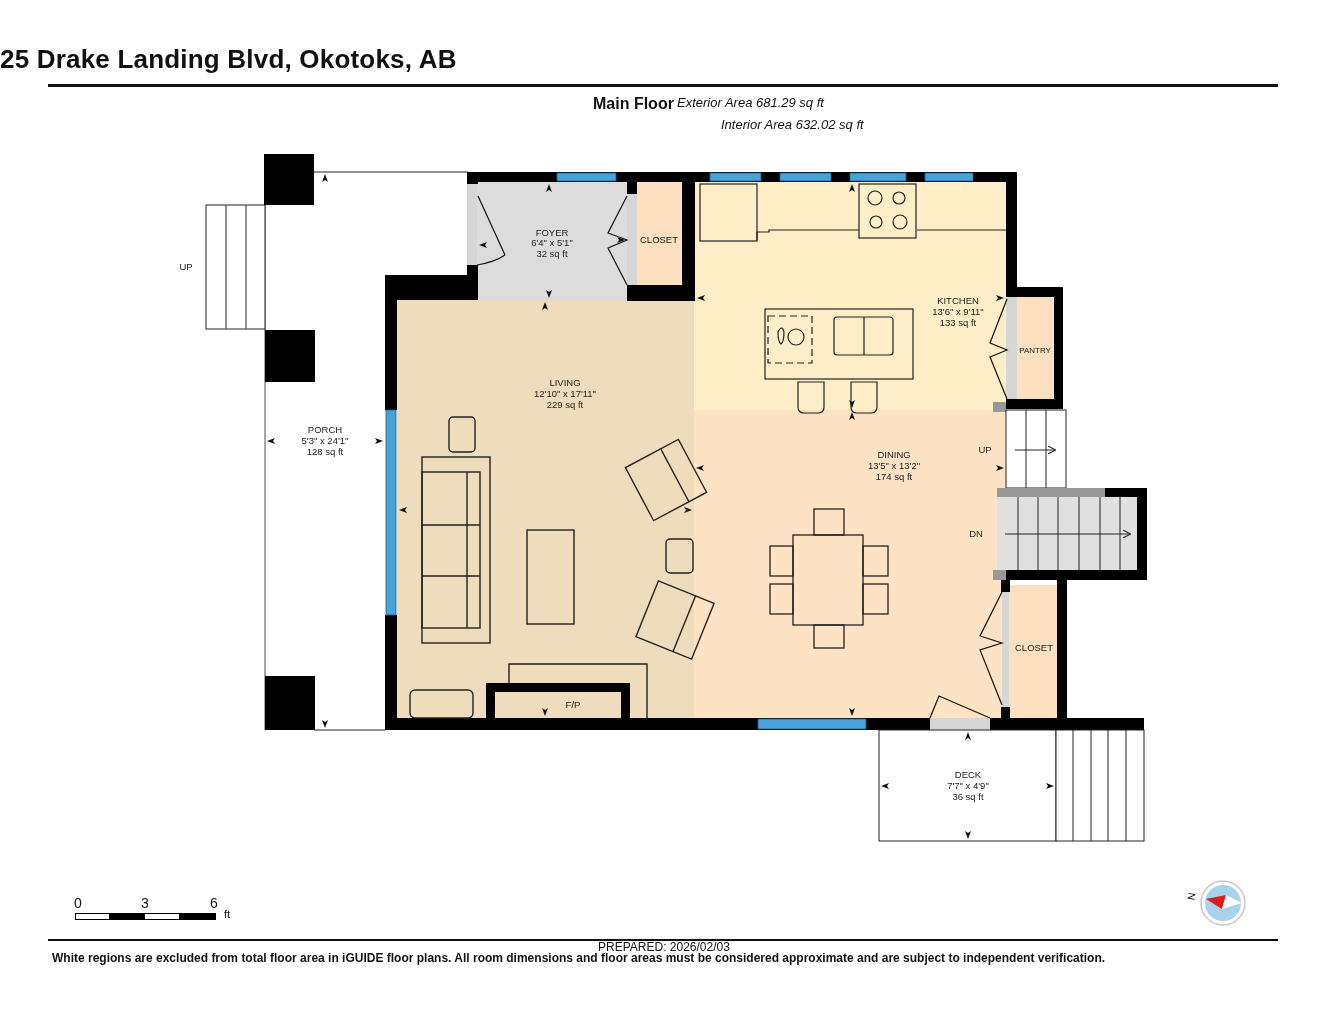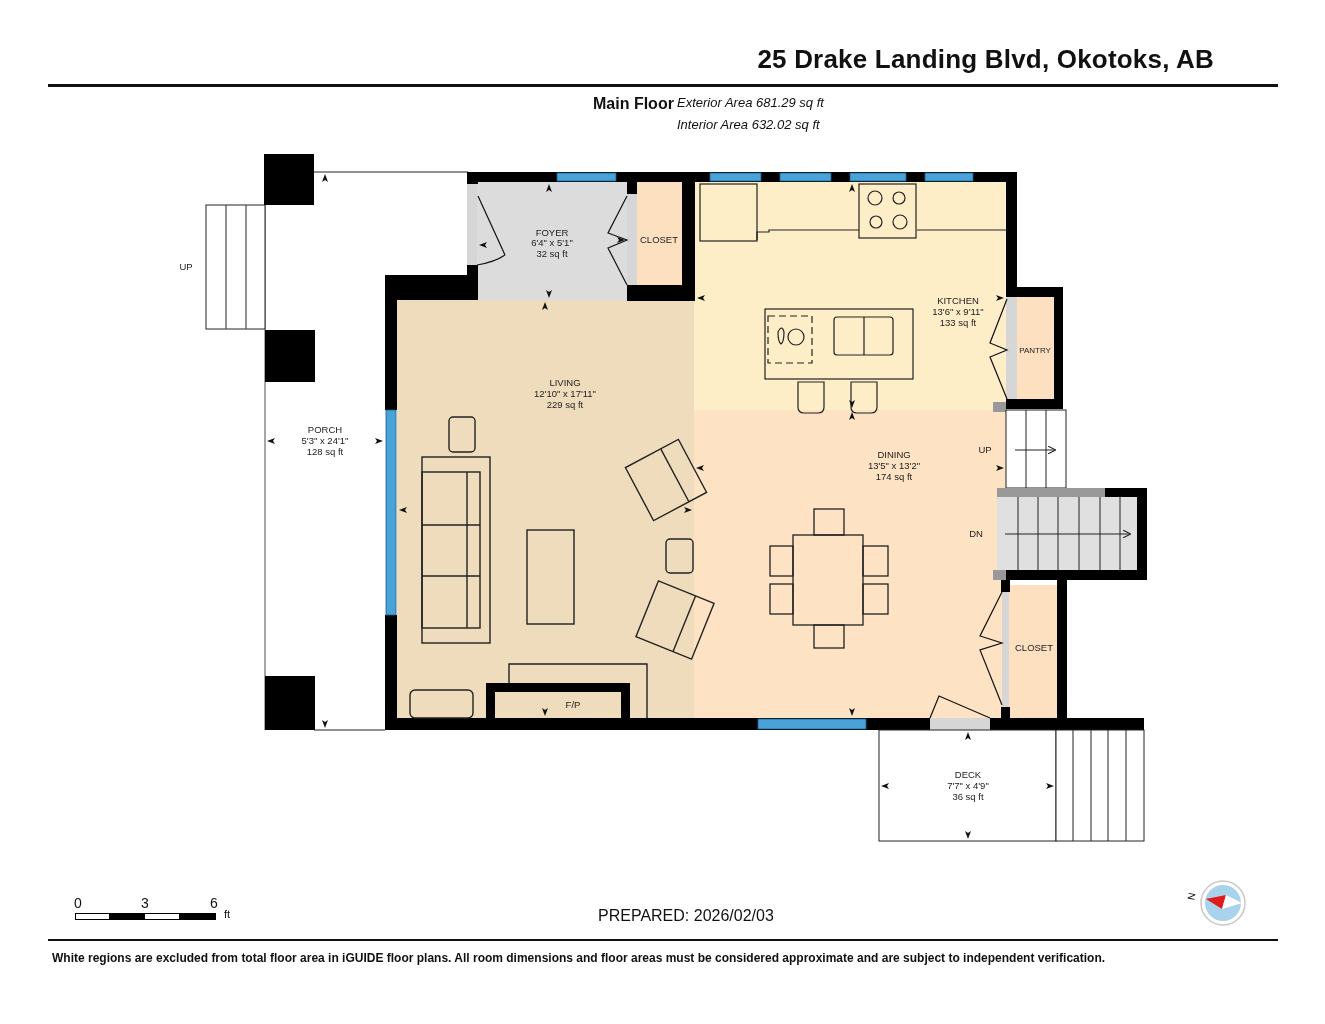"25 Drake Landing Blvd, Okotoks," .title { text-align: right -> left }
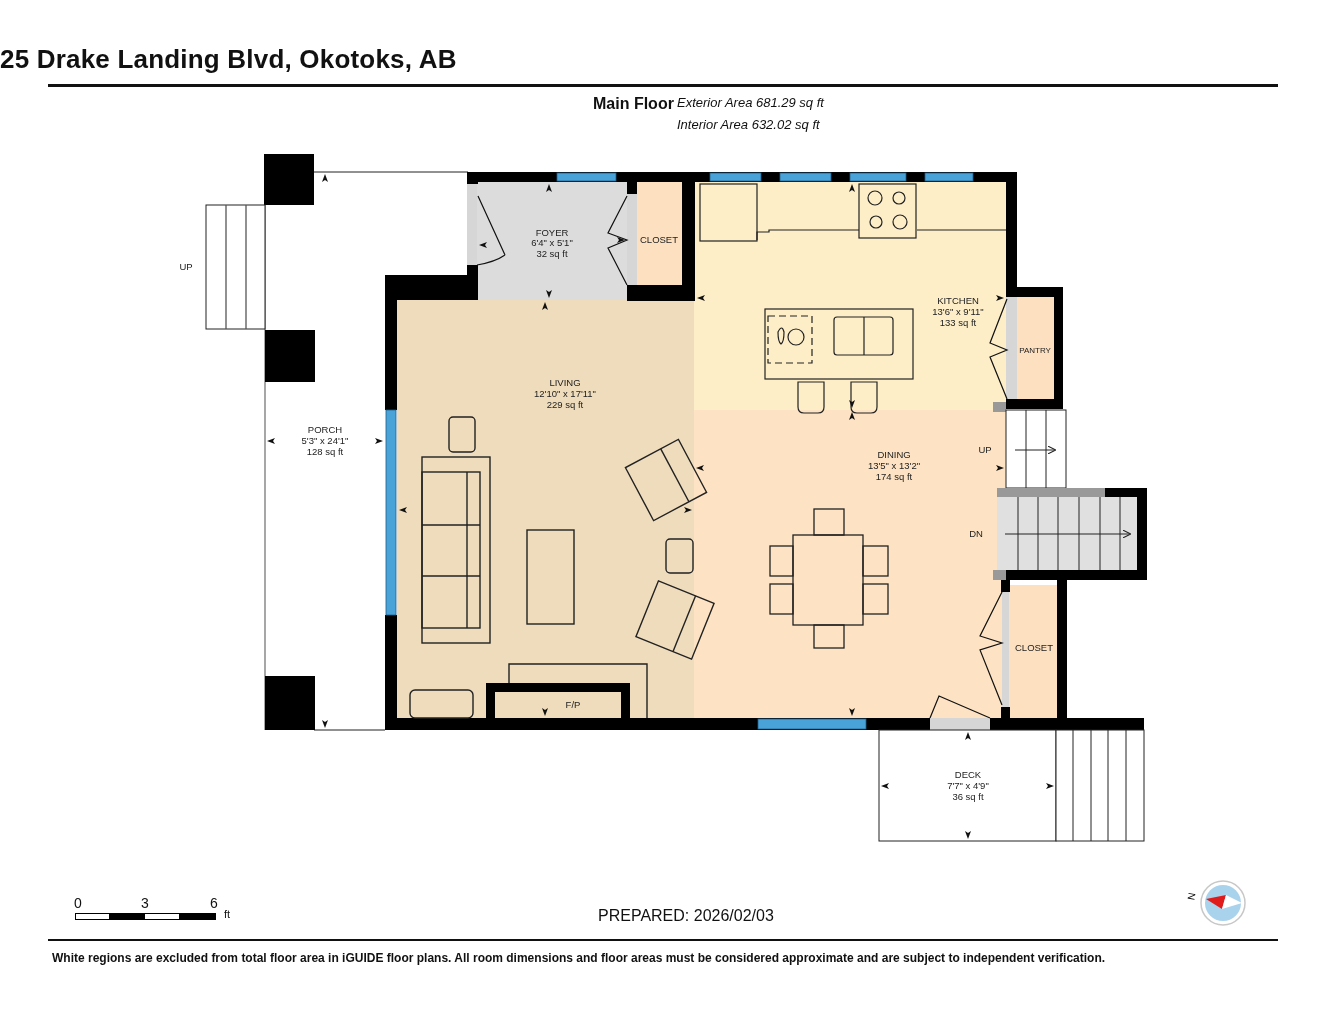"Interior Area 632.02 sq ft" .area.int { margin-left: none -> 44px }
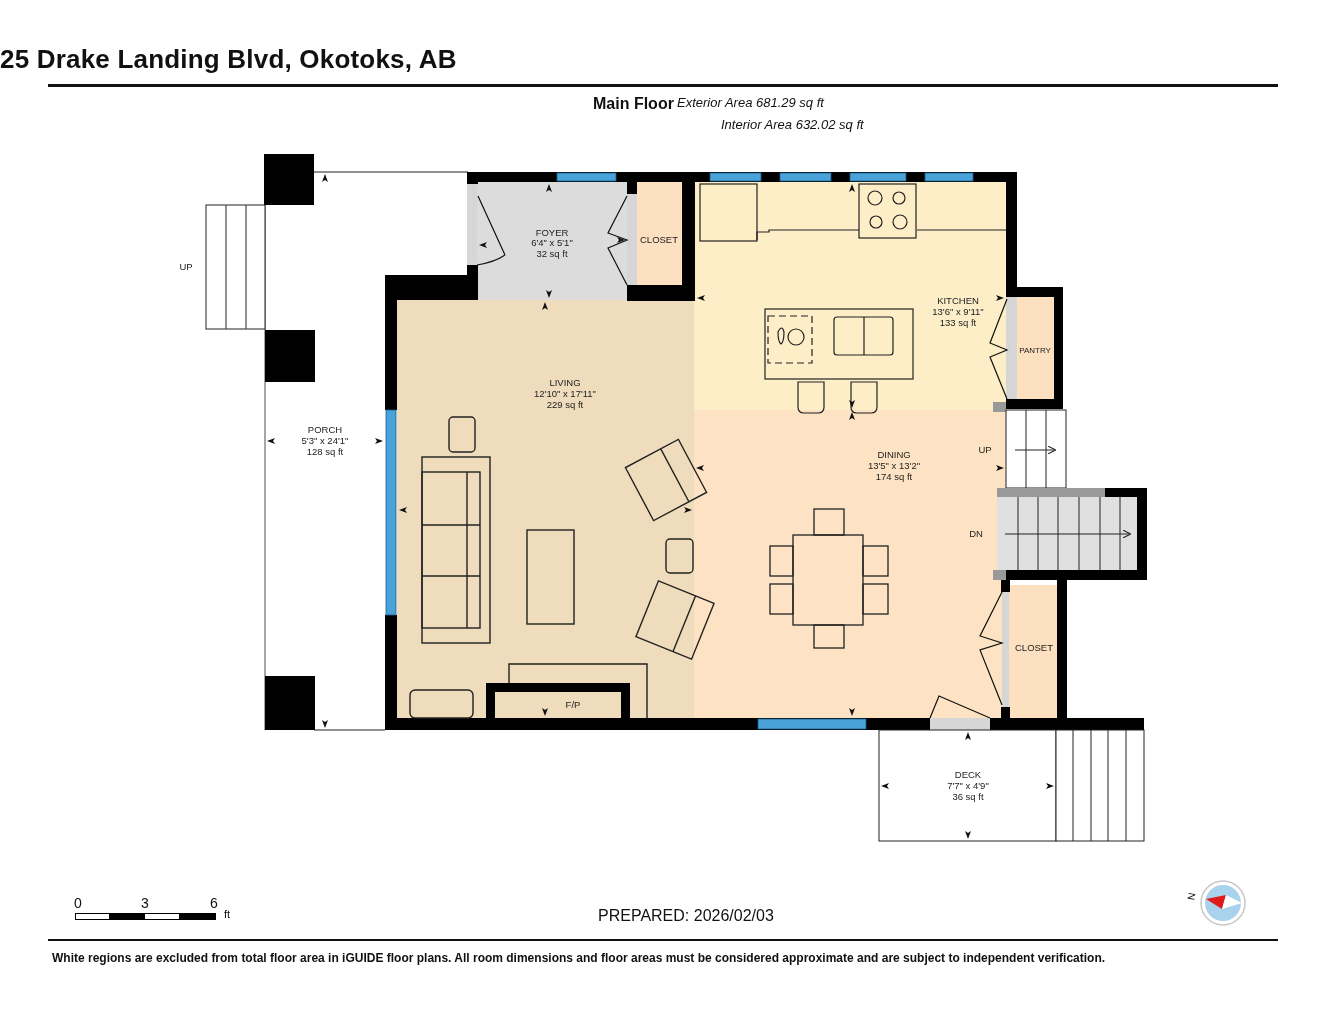"PREPARED: 2026/02/03" .prepared { font-size: 16px -> 12px; top: 907px -> 940px }
